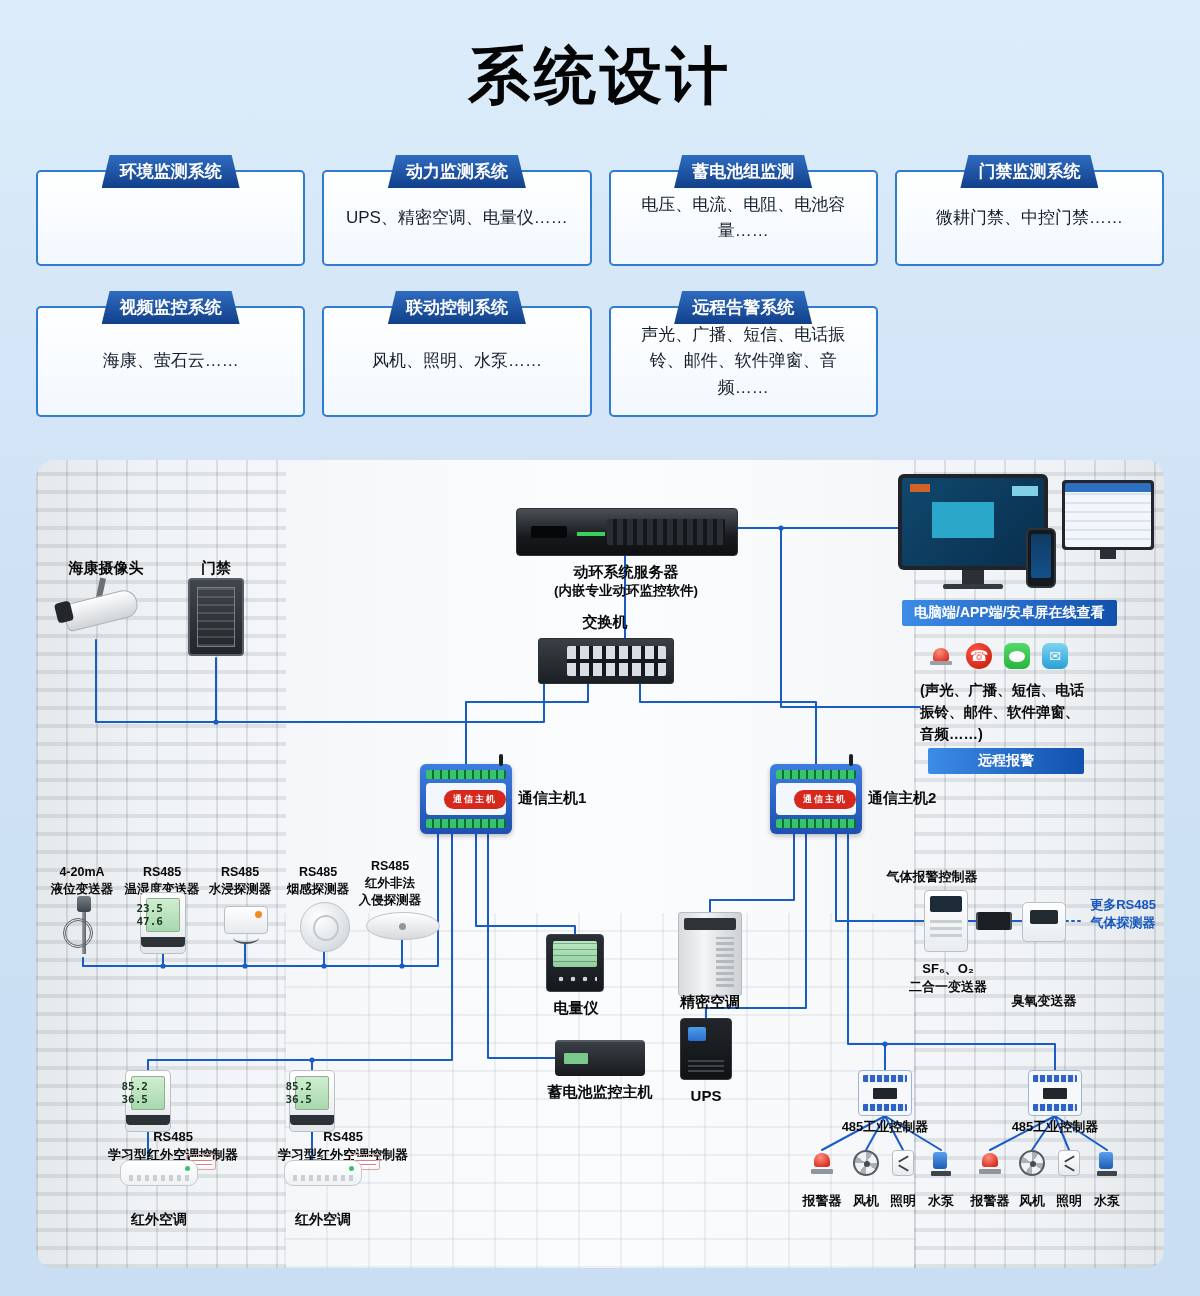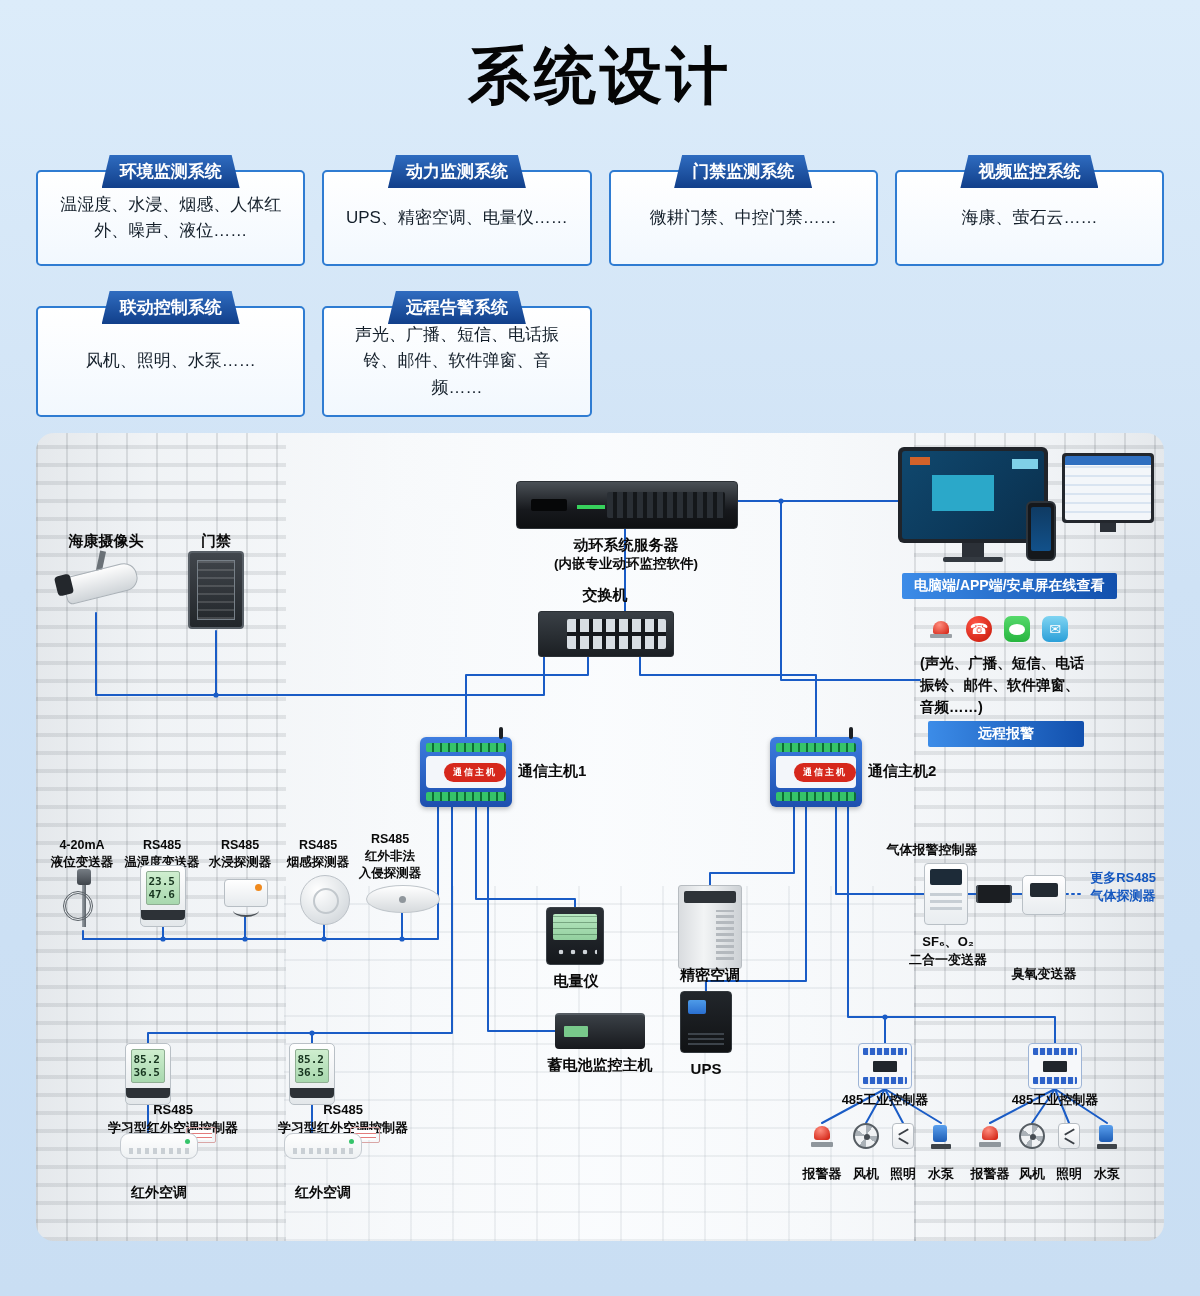"蓄电池组监测" div.card { html: none -> <div> <div>蓄电池组监测</div> <div>电压、电流、电阻、电池容量……</div> </div> }
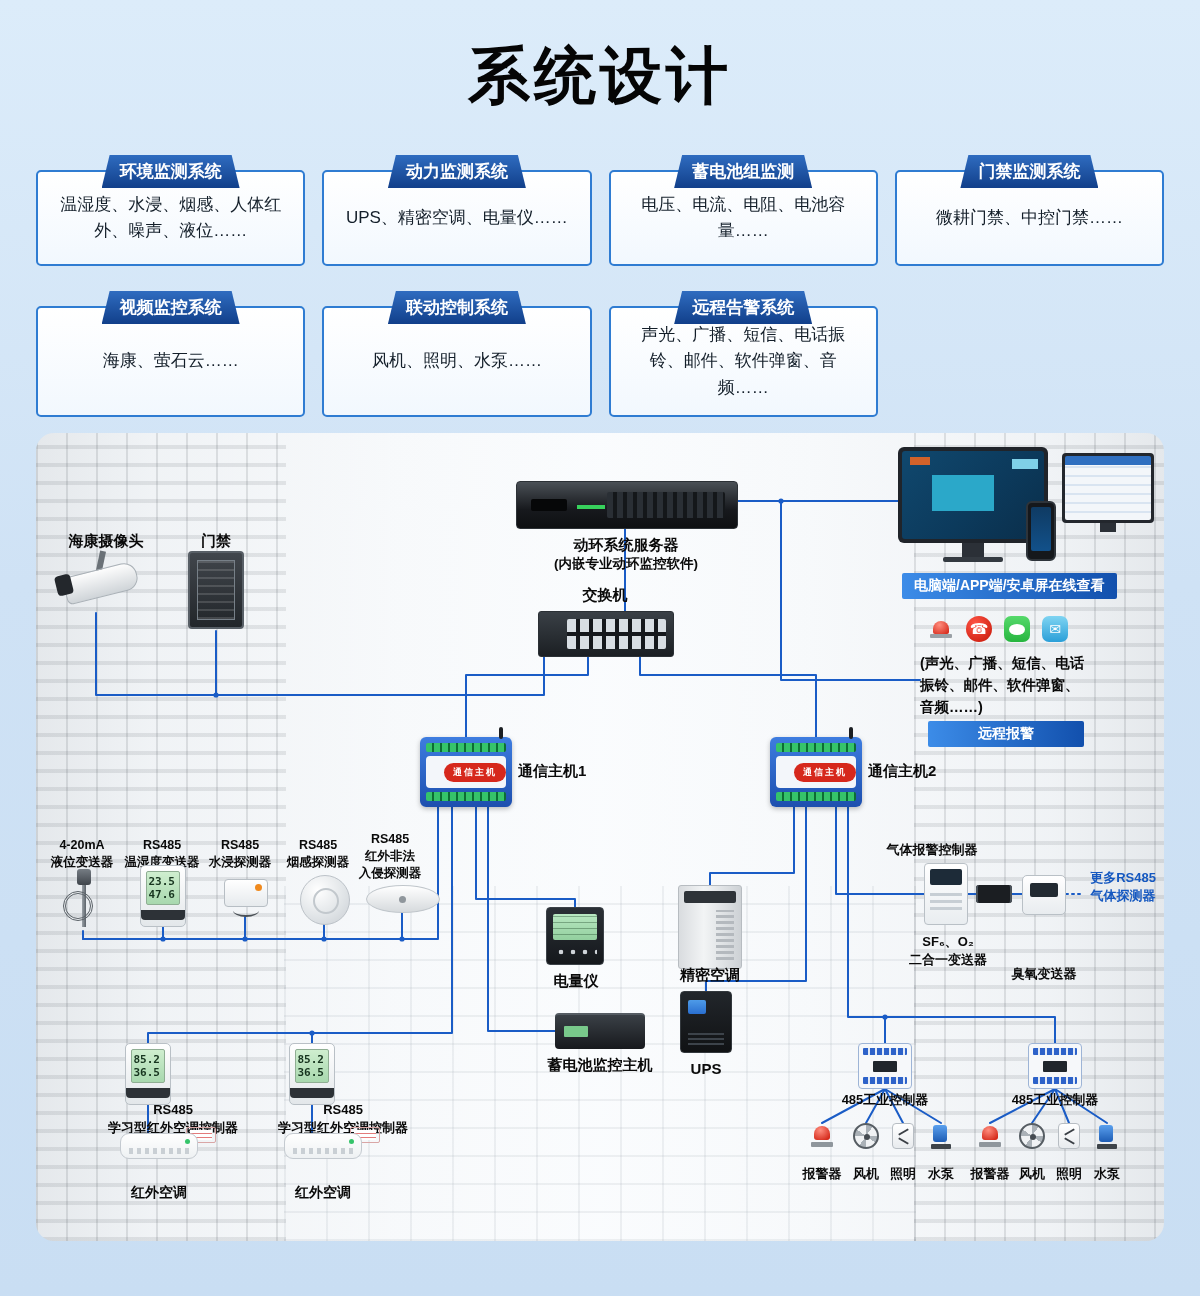"温湿度、水浸、烟感、人体红外、噪声、液位……" div.card-body { html: <div>温湿度、水浸、烟感、人体红外、噪声、液位……</div> -> none }
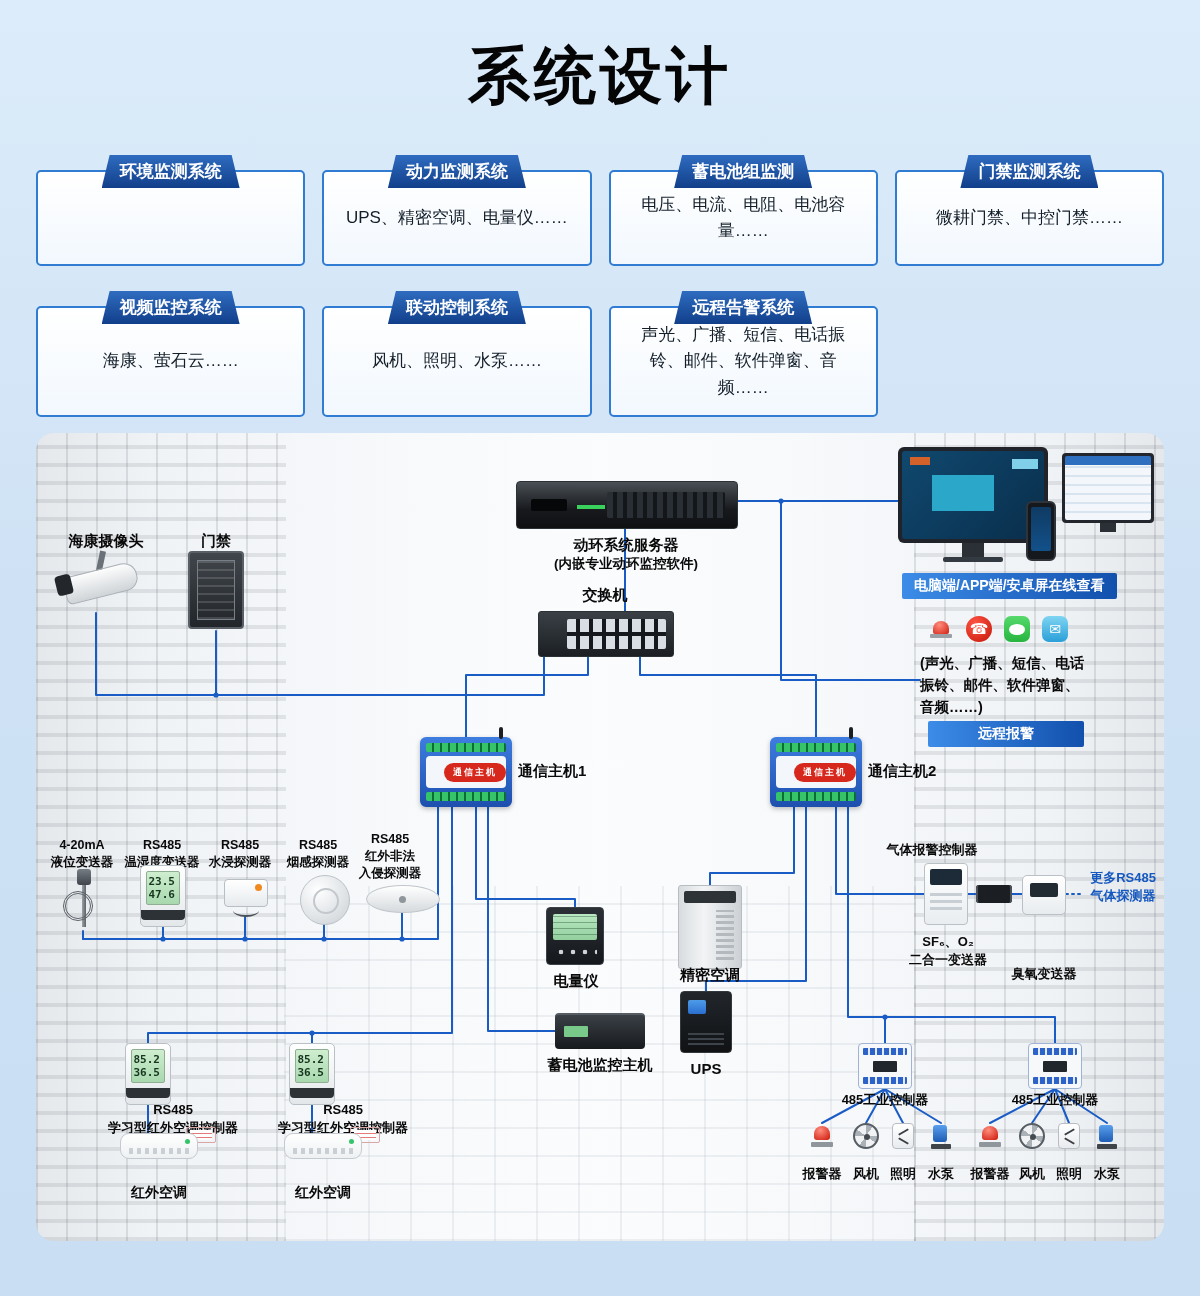"海康摄像头" .diagram { margin: 16px auto 0 -> 43px auto 0 }
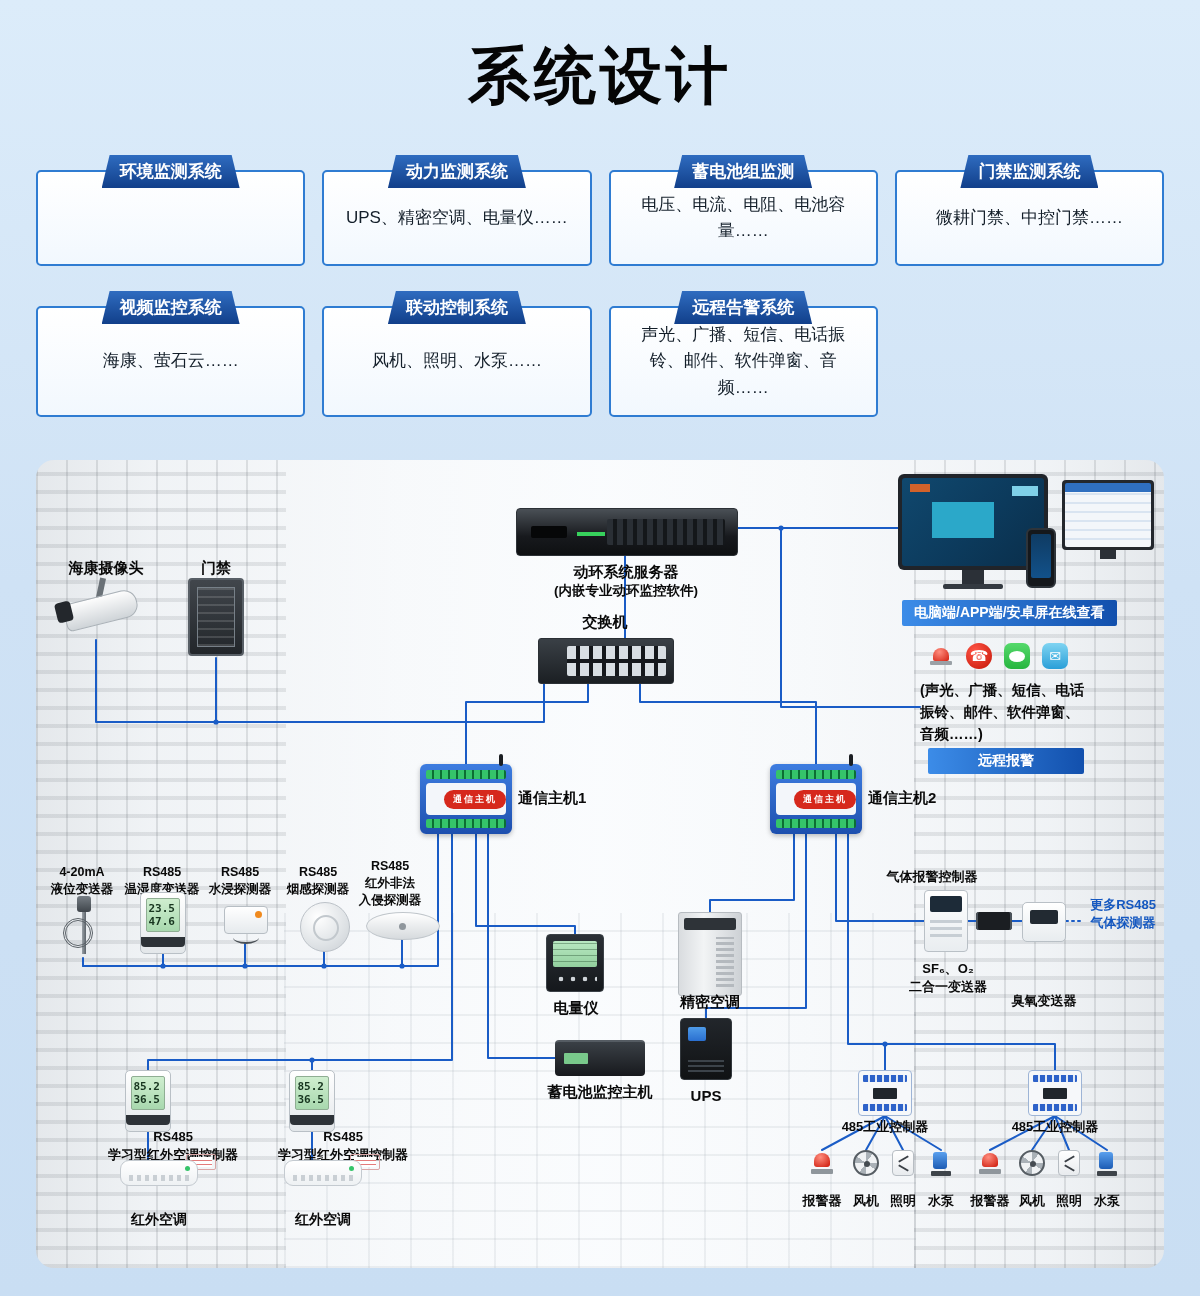"23.5" .thermo-lcd { padding: 2px 4px -> 2px 16px }
